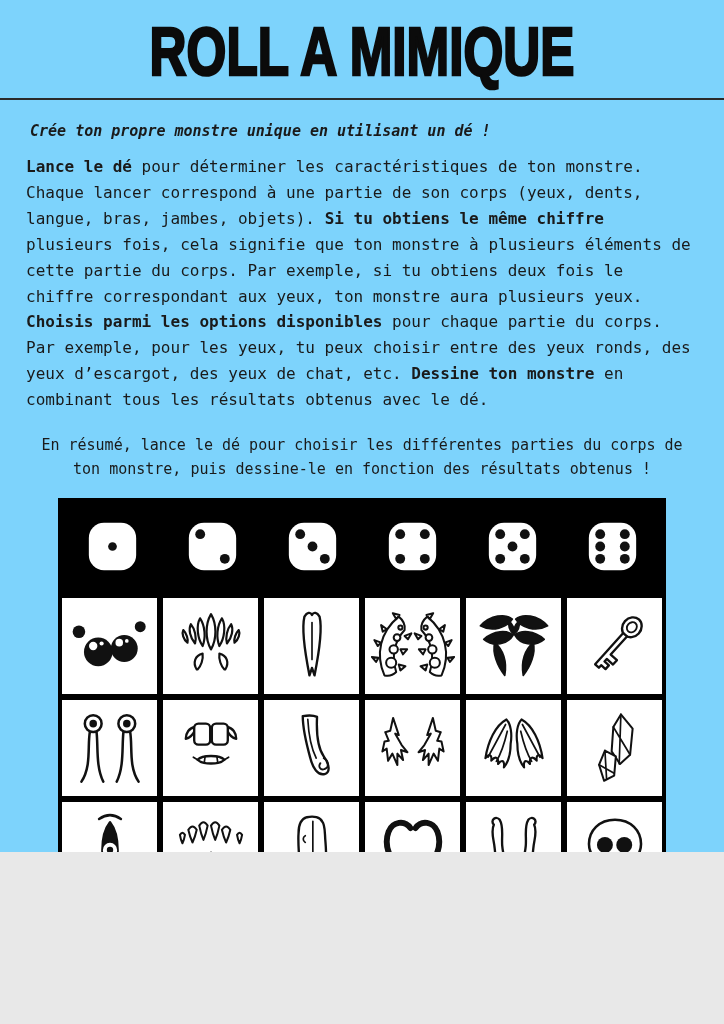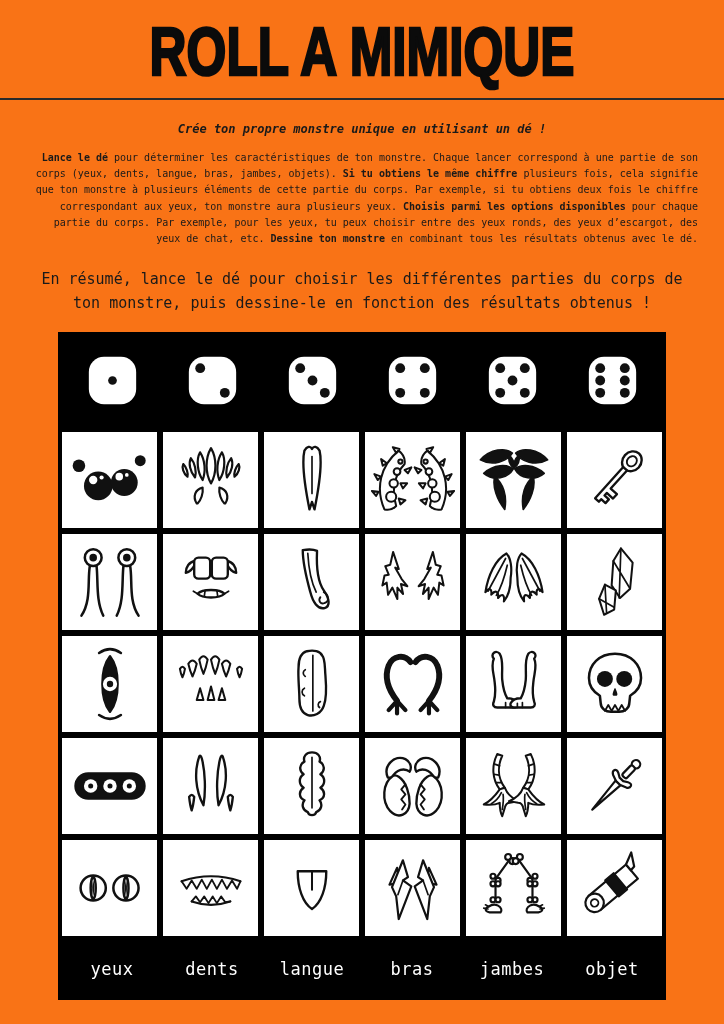"ROLL A MIMIQUE" .page { background: #f97316 -> #7dd3fc; height: 1024px -> 852px }
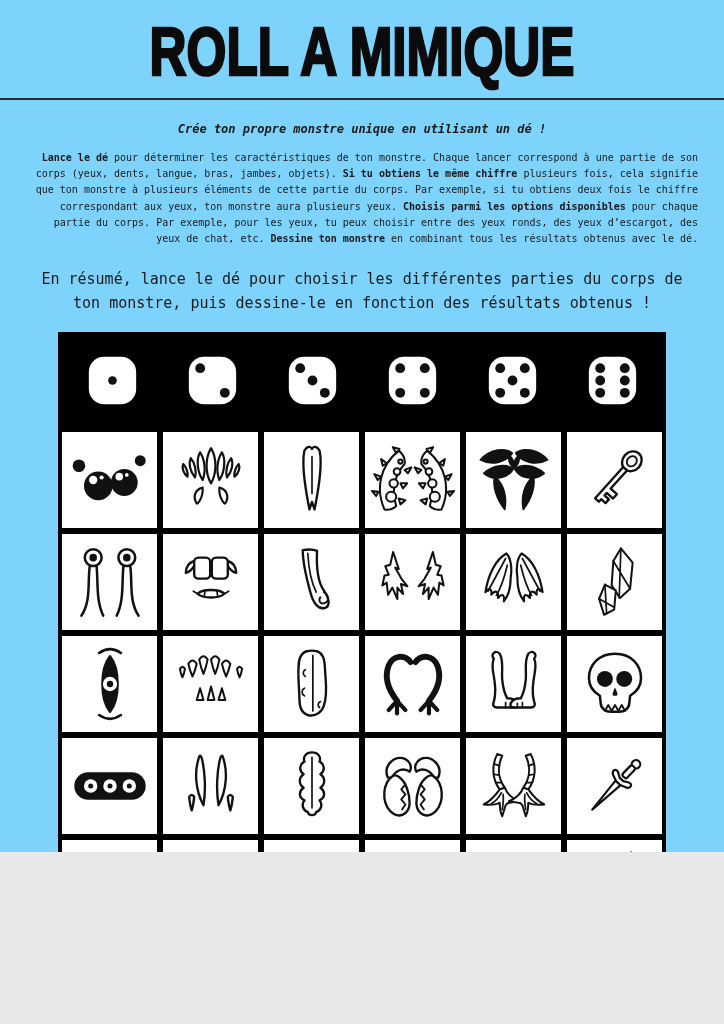"Crée ton propre monstre unique" .tagline { font-size: 12px -> 15px; text-align: center -> none }
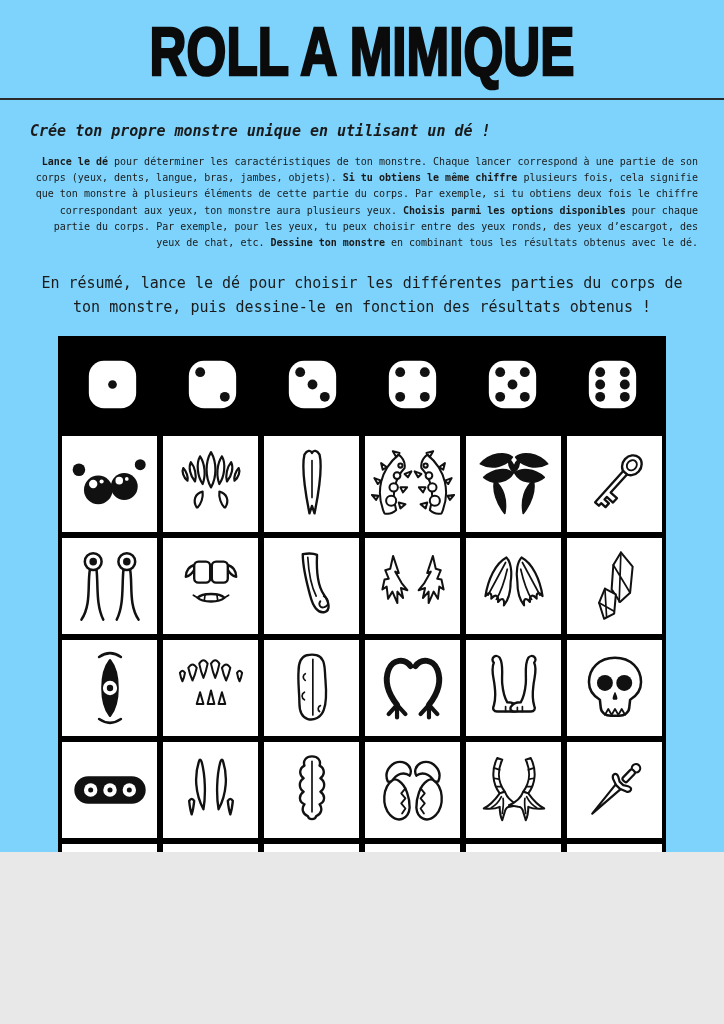"Lance le dé pour déterminer" .intro-text { font-size: 10px -> 16px; text-align: right -> left }
